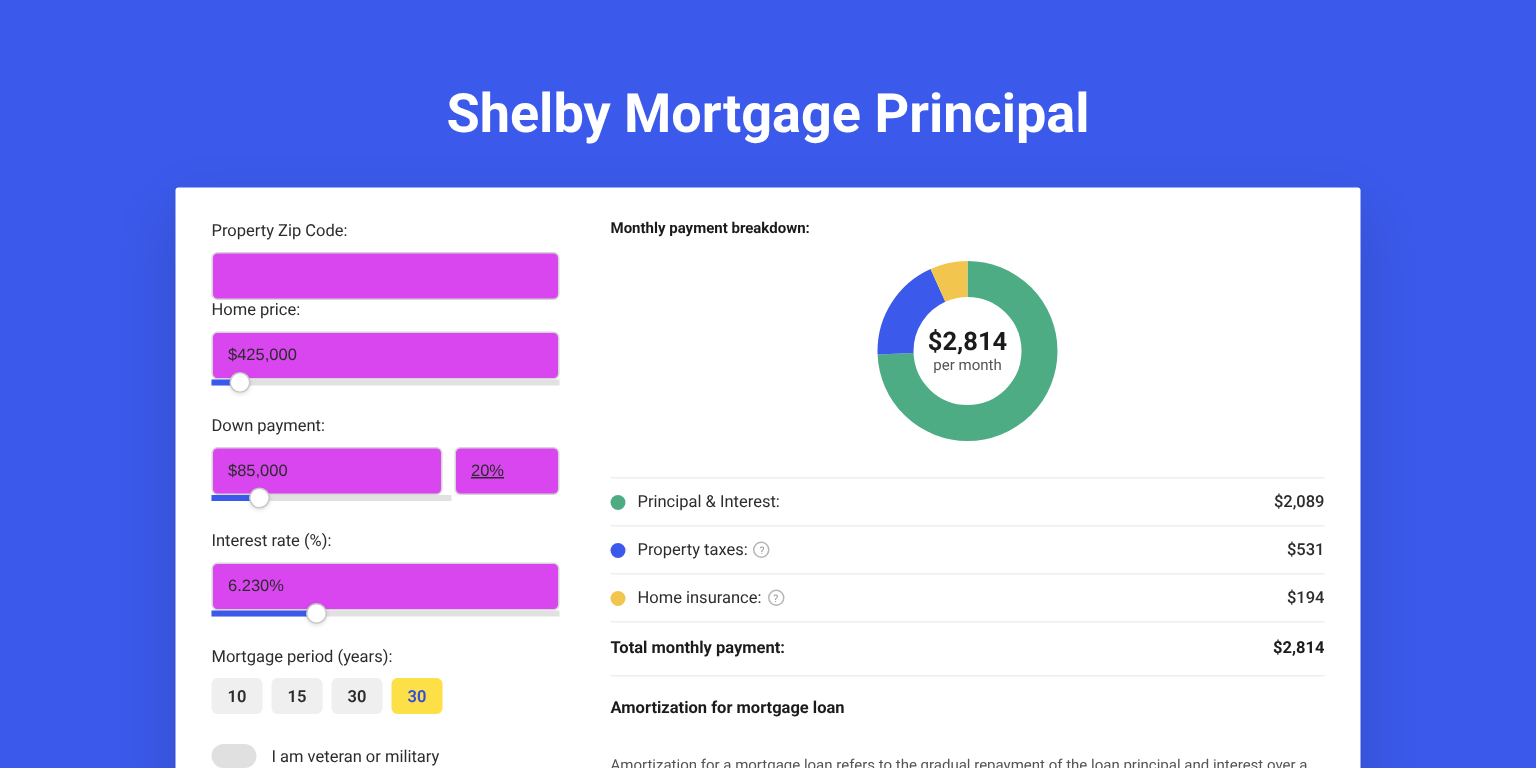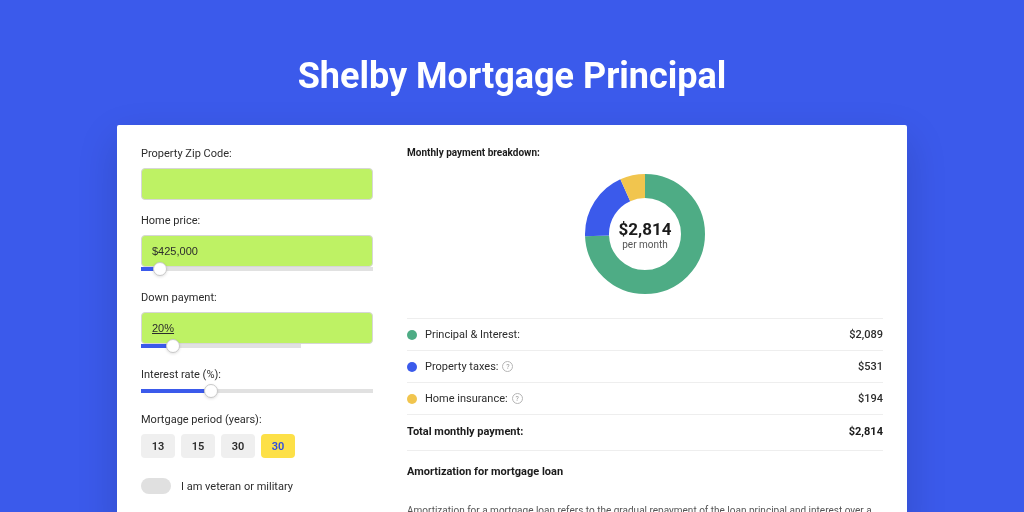"Property Zip Code:" .field { margin-bottom: 14px -> none }
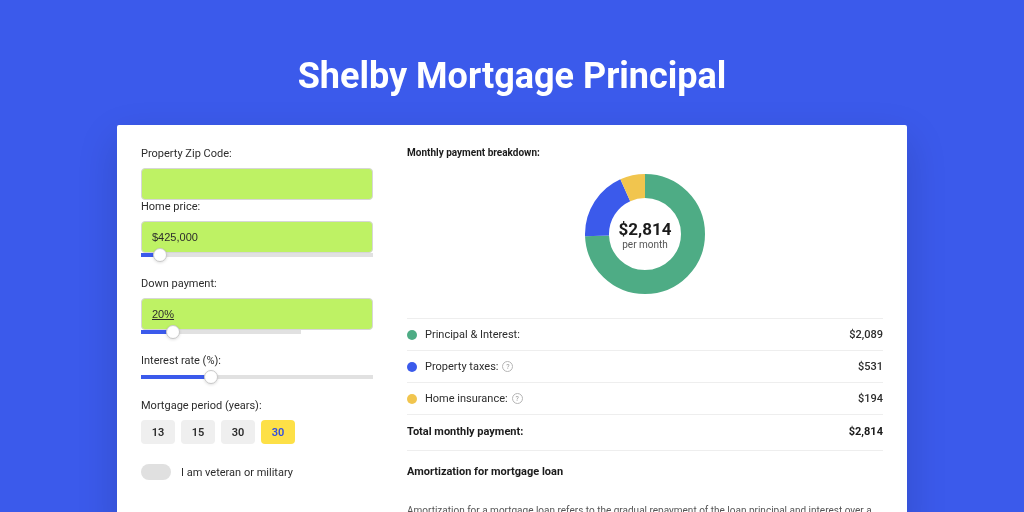"$425,000" .input { background: #bef264 -> #d946ef }
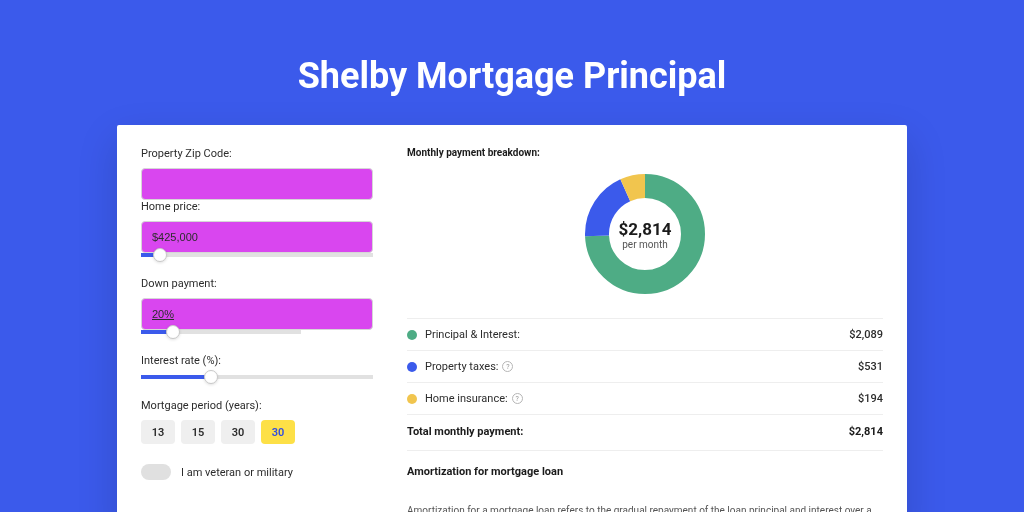"$85,000" input.input { html: none -> <input> }
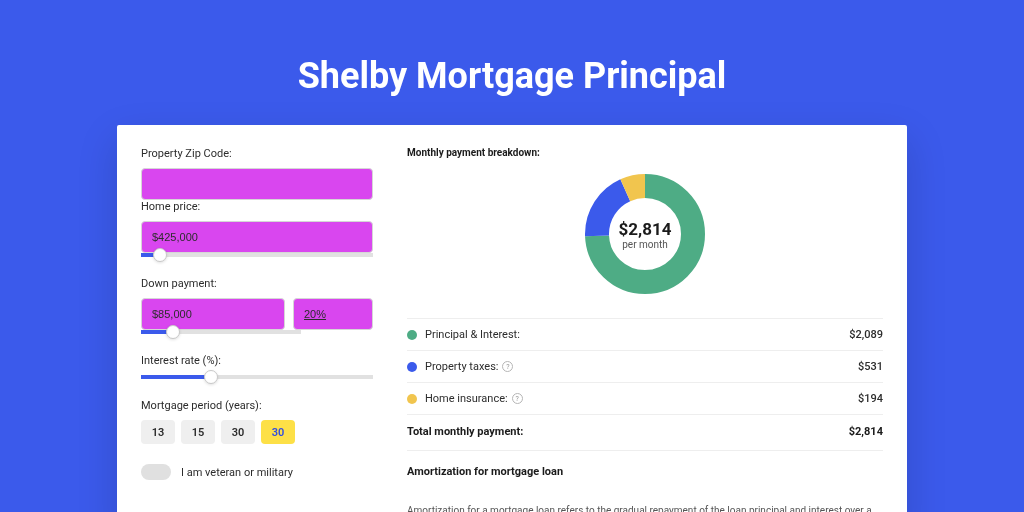"20%" .row2 .input.pct { width: 80px -> 70px }
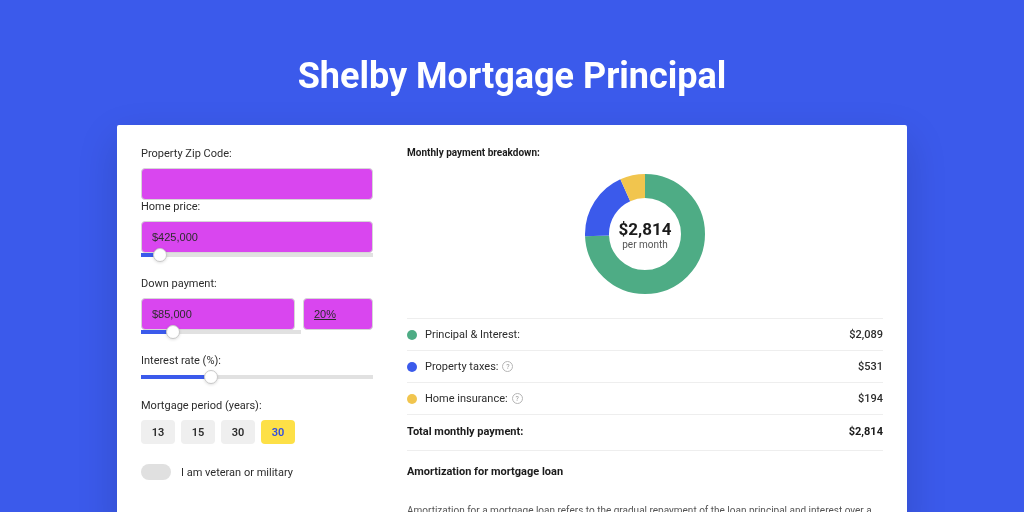"6.230%" input.input { html: none -> <input> }
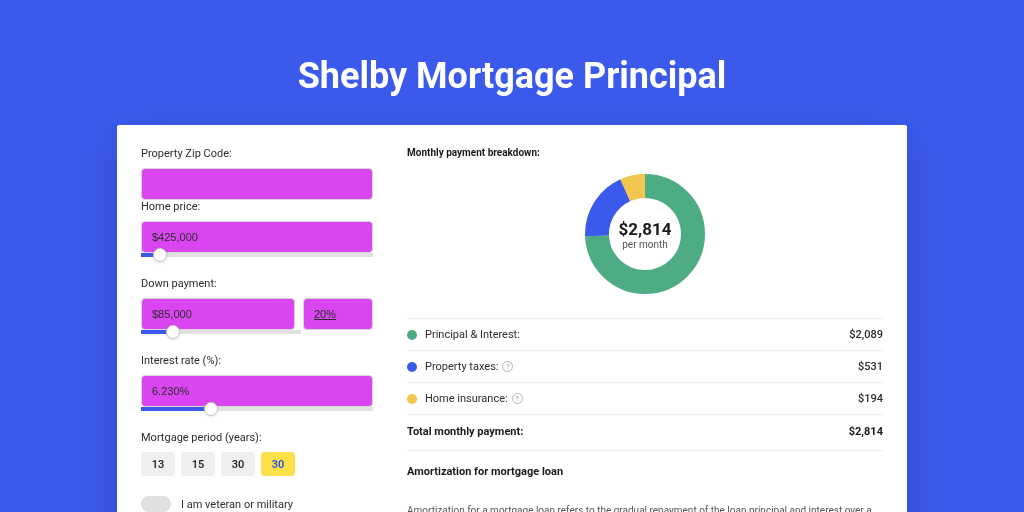"13" div.pbtn { text: 13 -> 10 }
